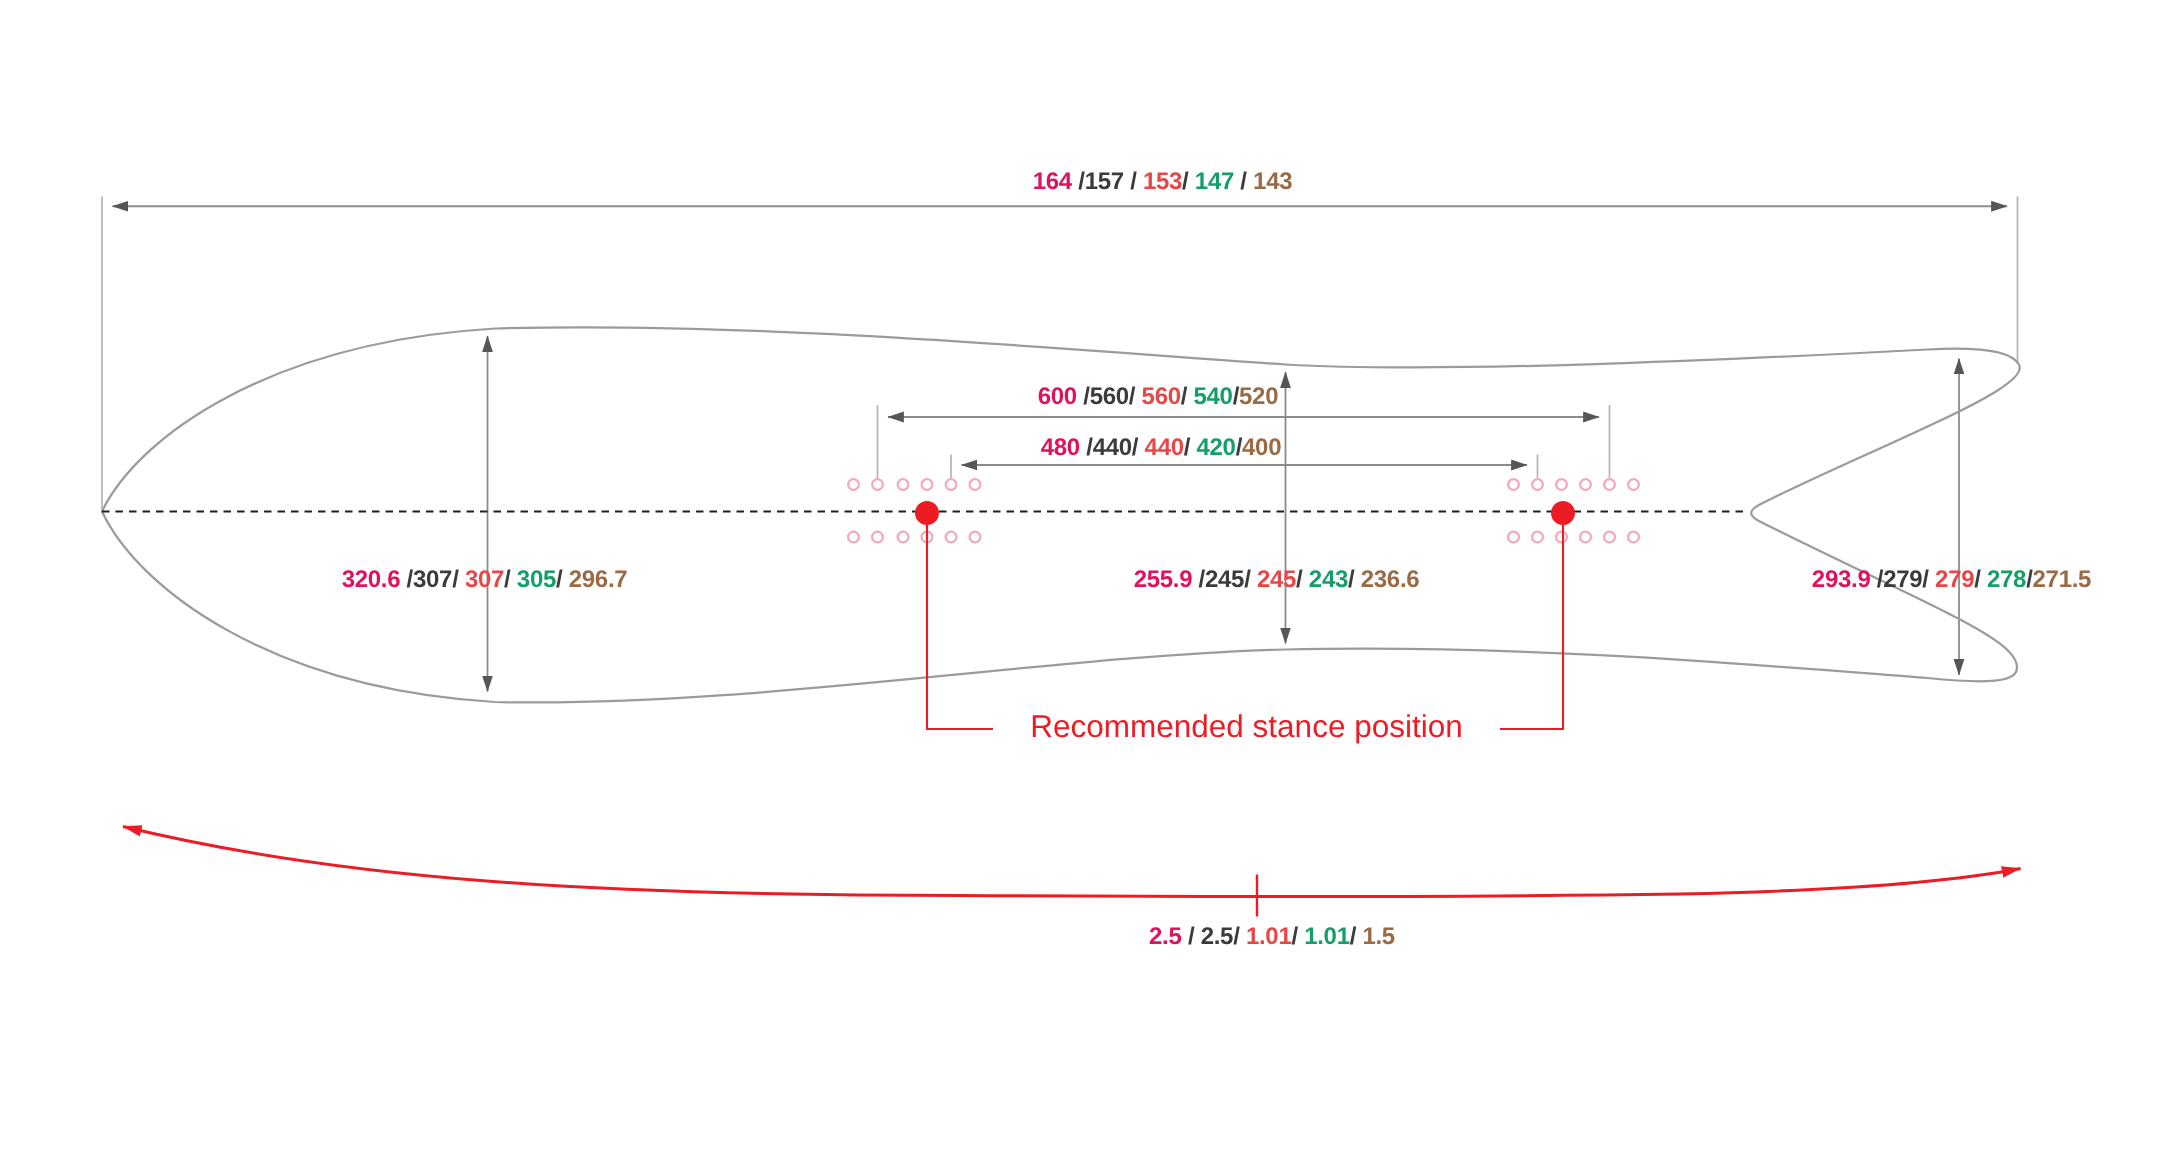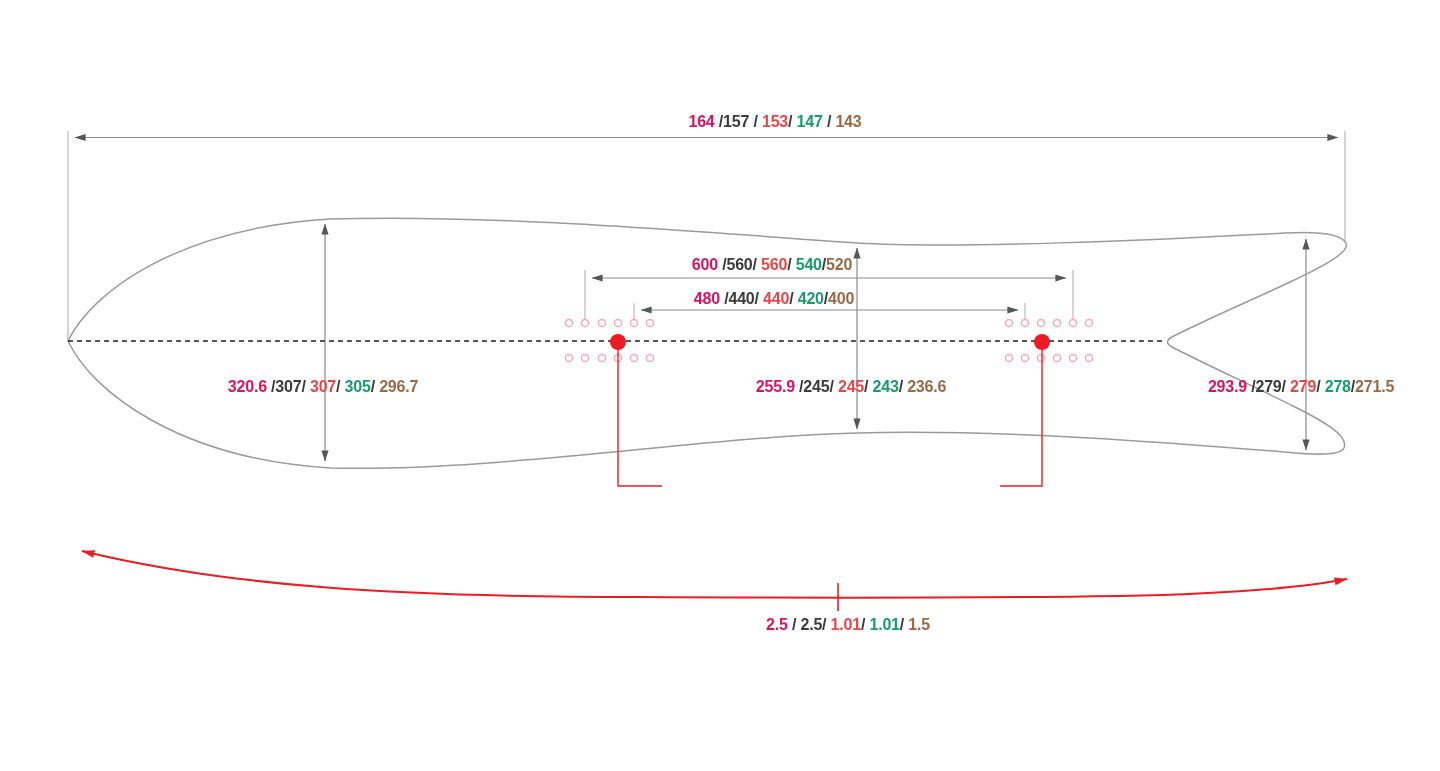"Recommended stance position" div.note-label { html: none -> <div>Recommended stance position</div> }
